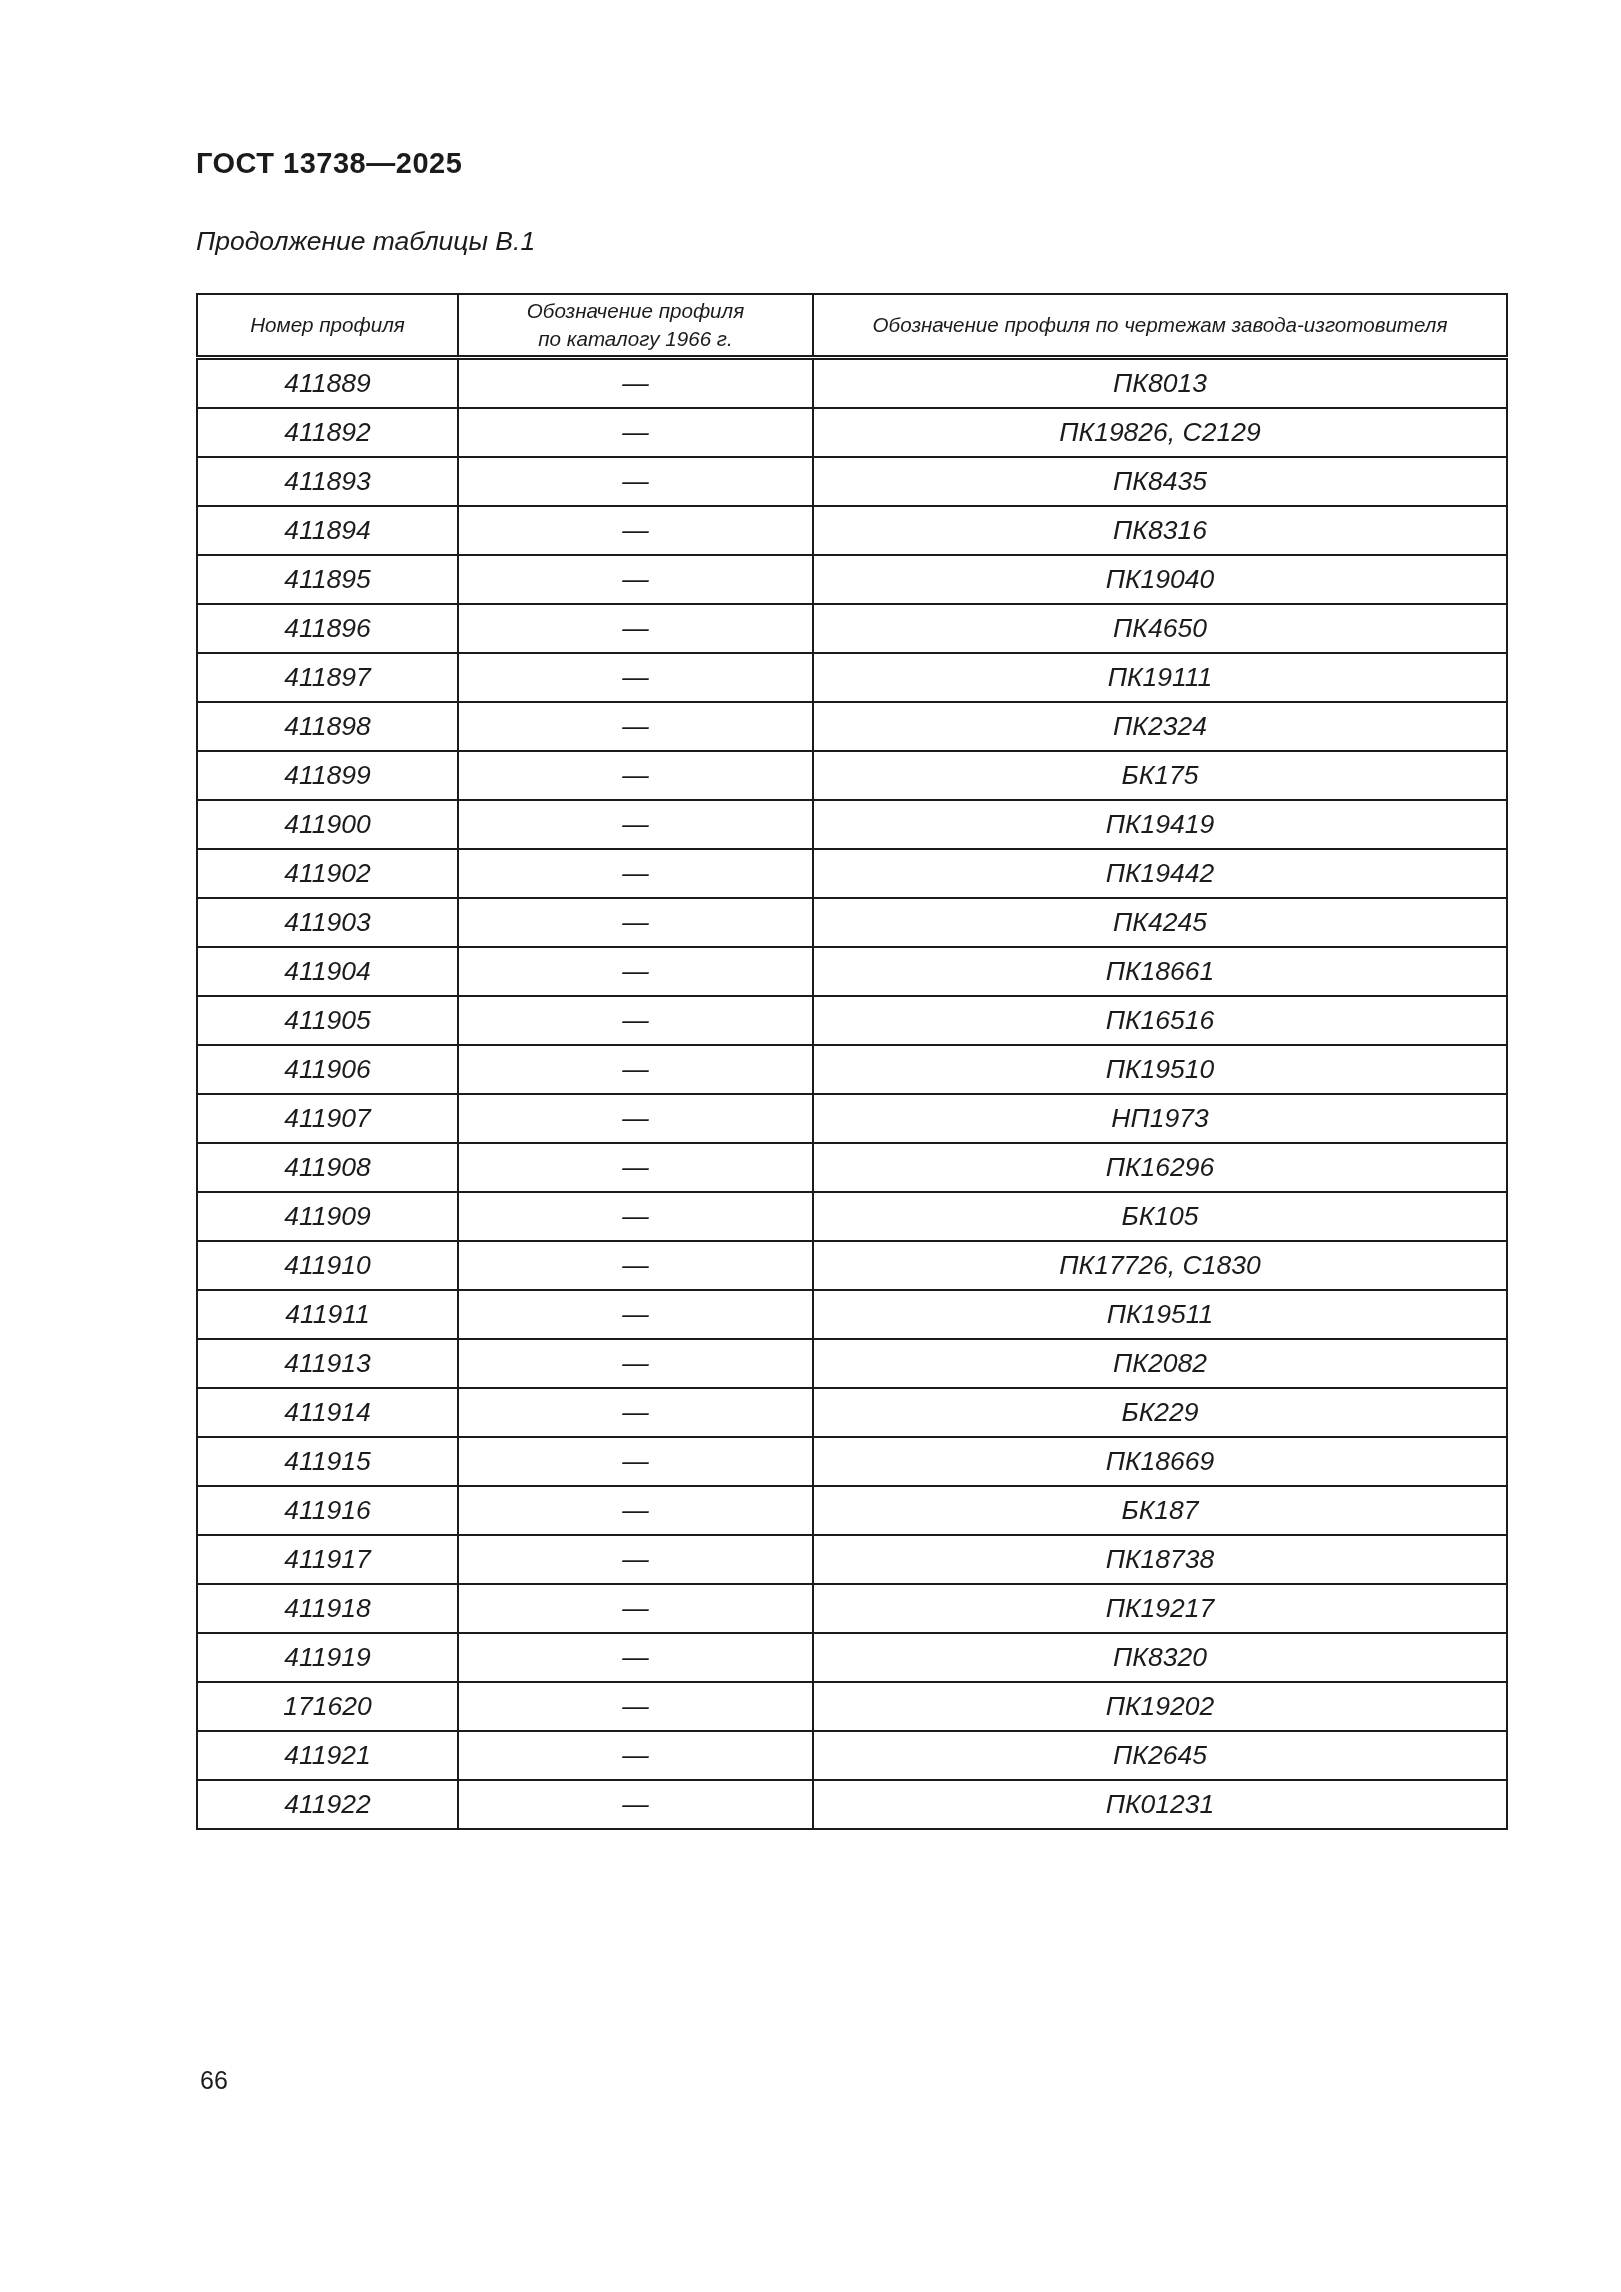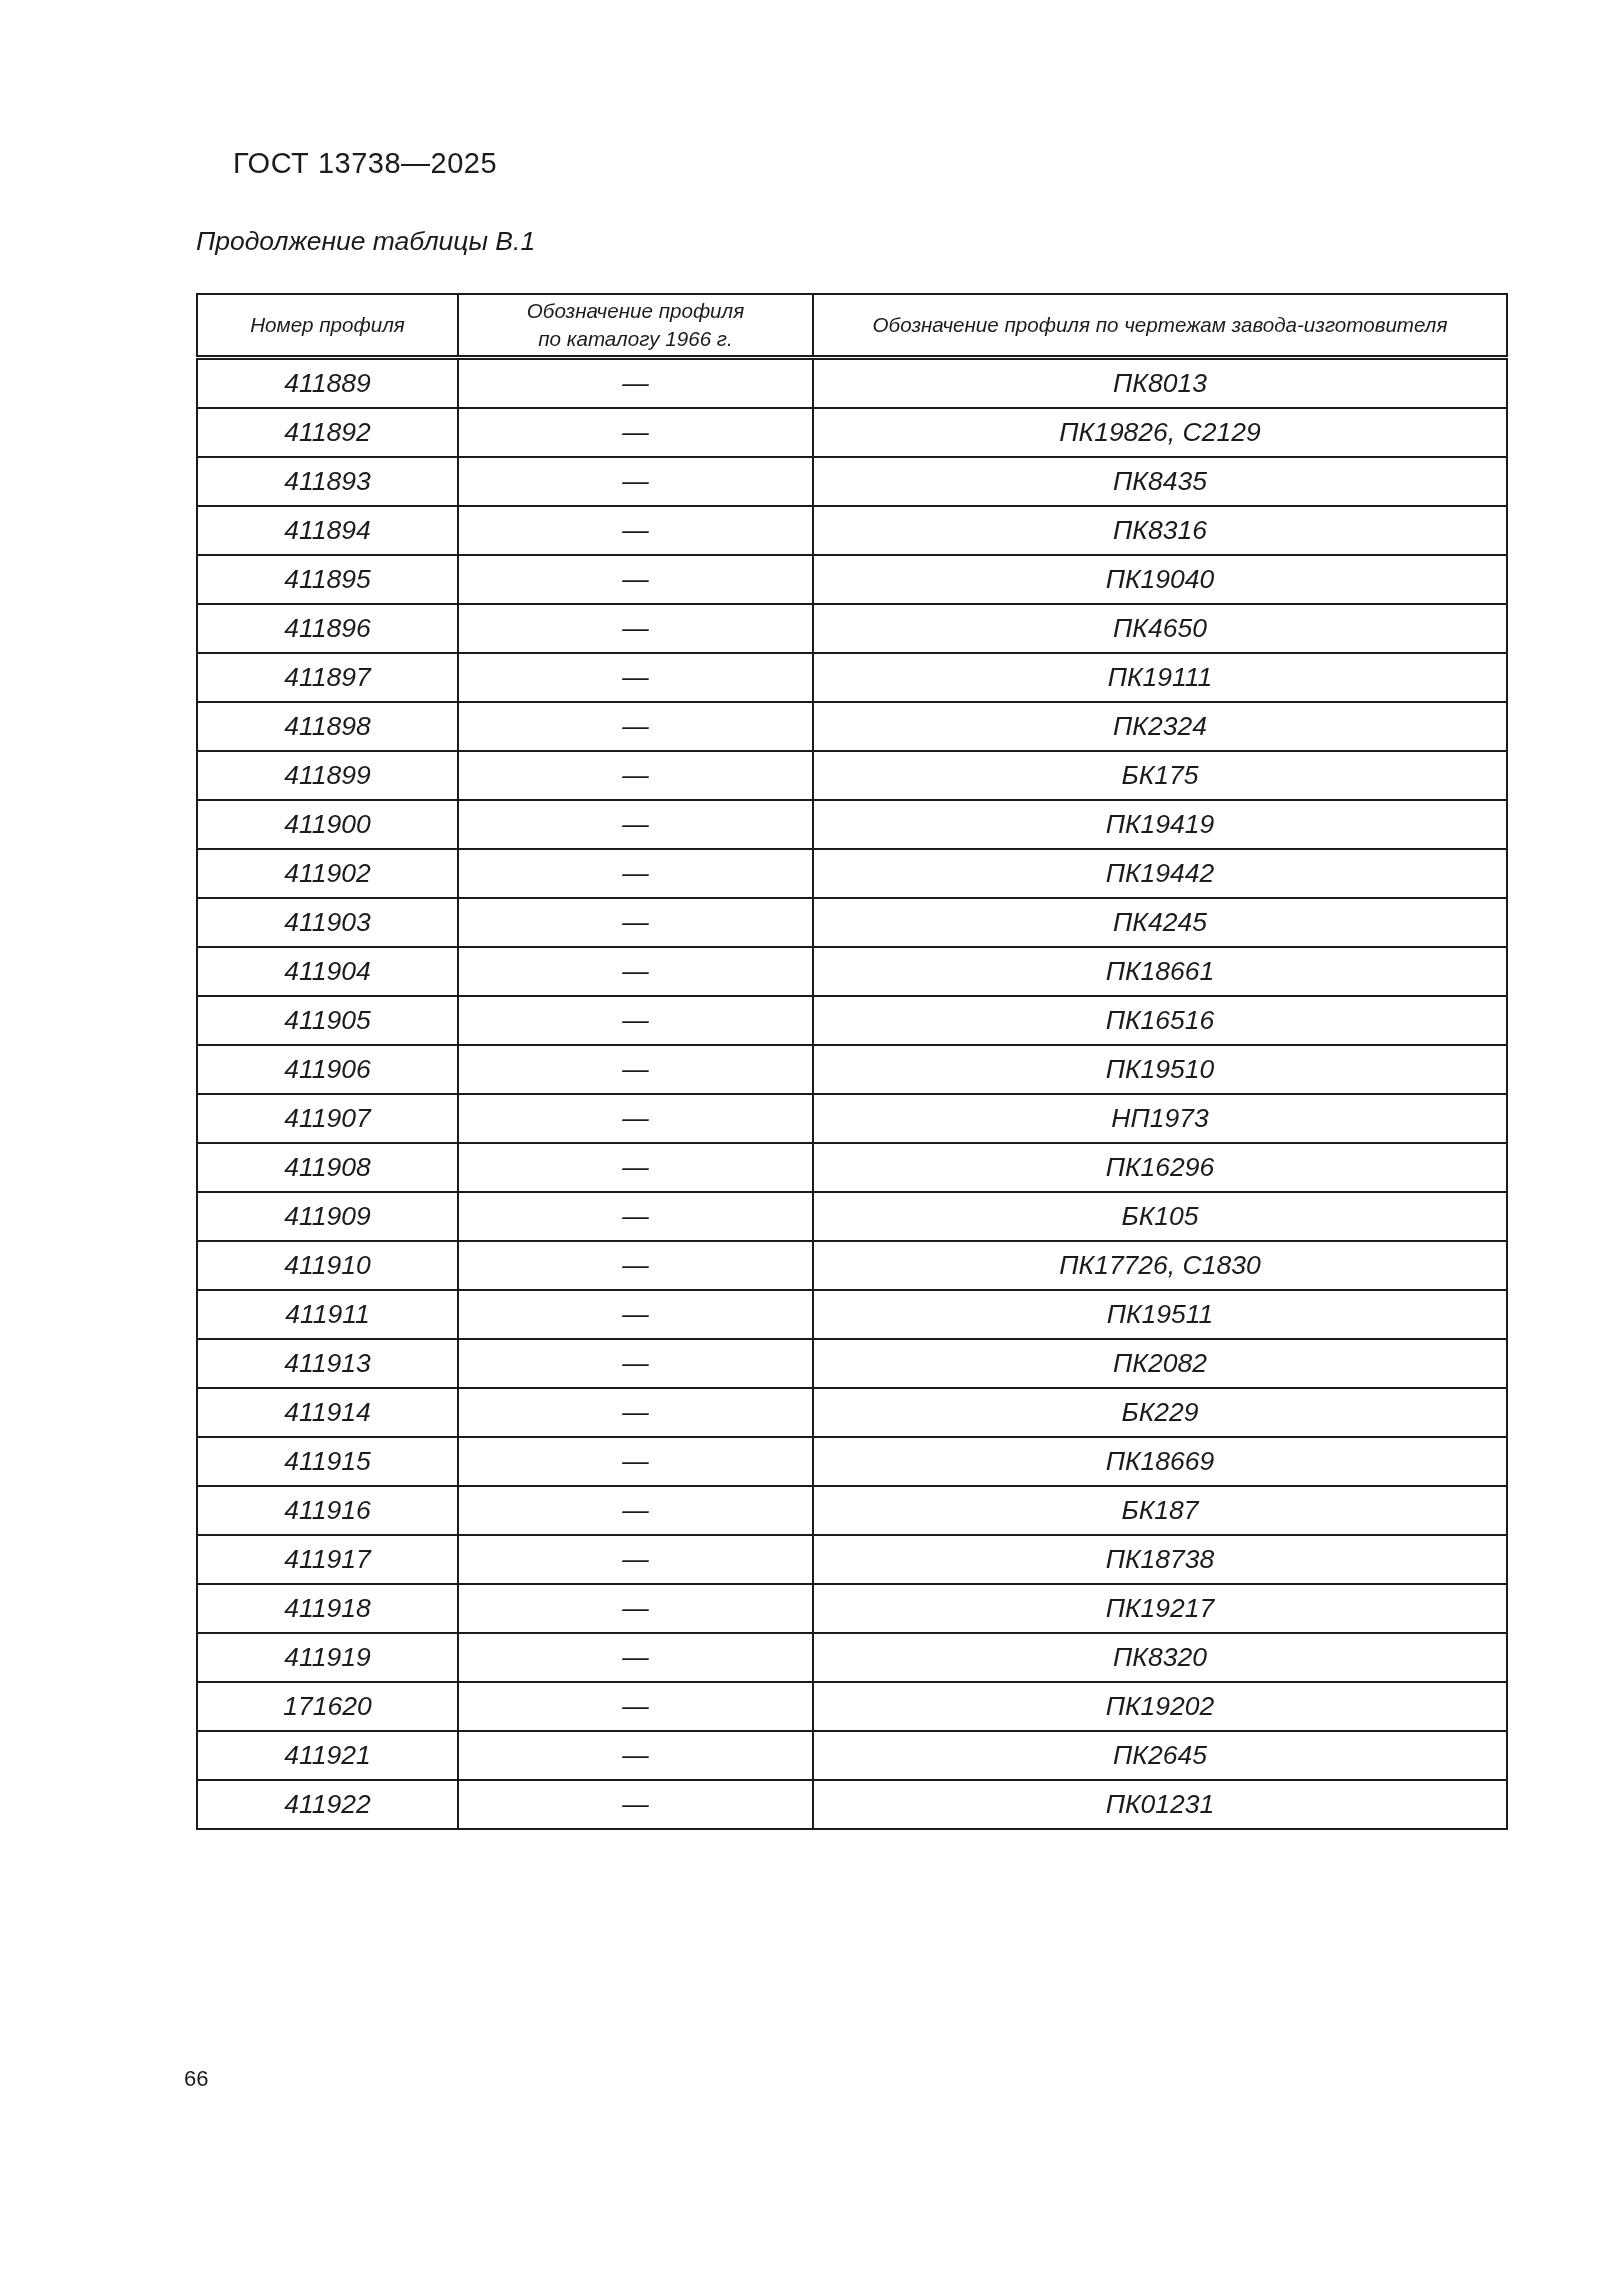"ГОСТ 13738—2025" .doc-title { font-weight: normal -> bold; margin-left: 37px -> none }
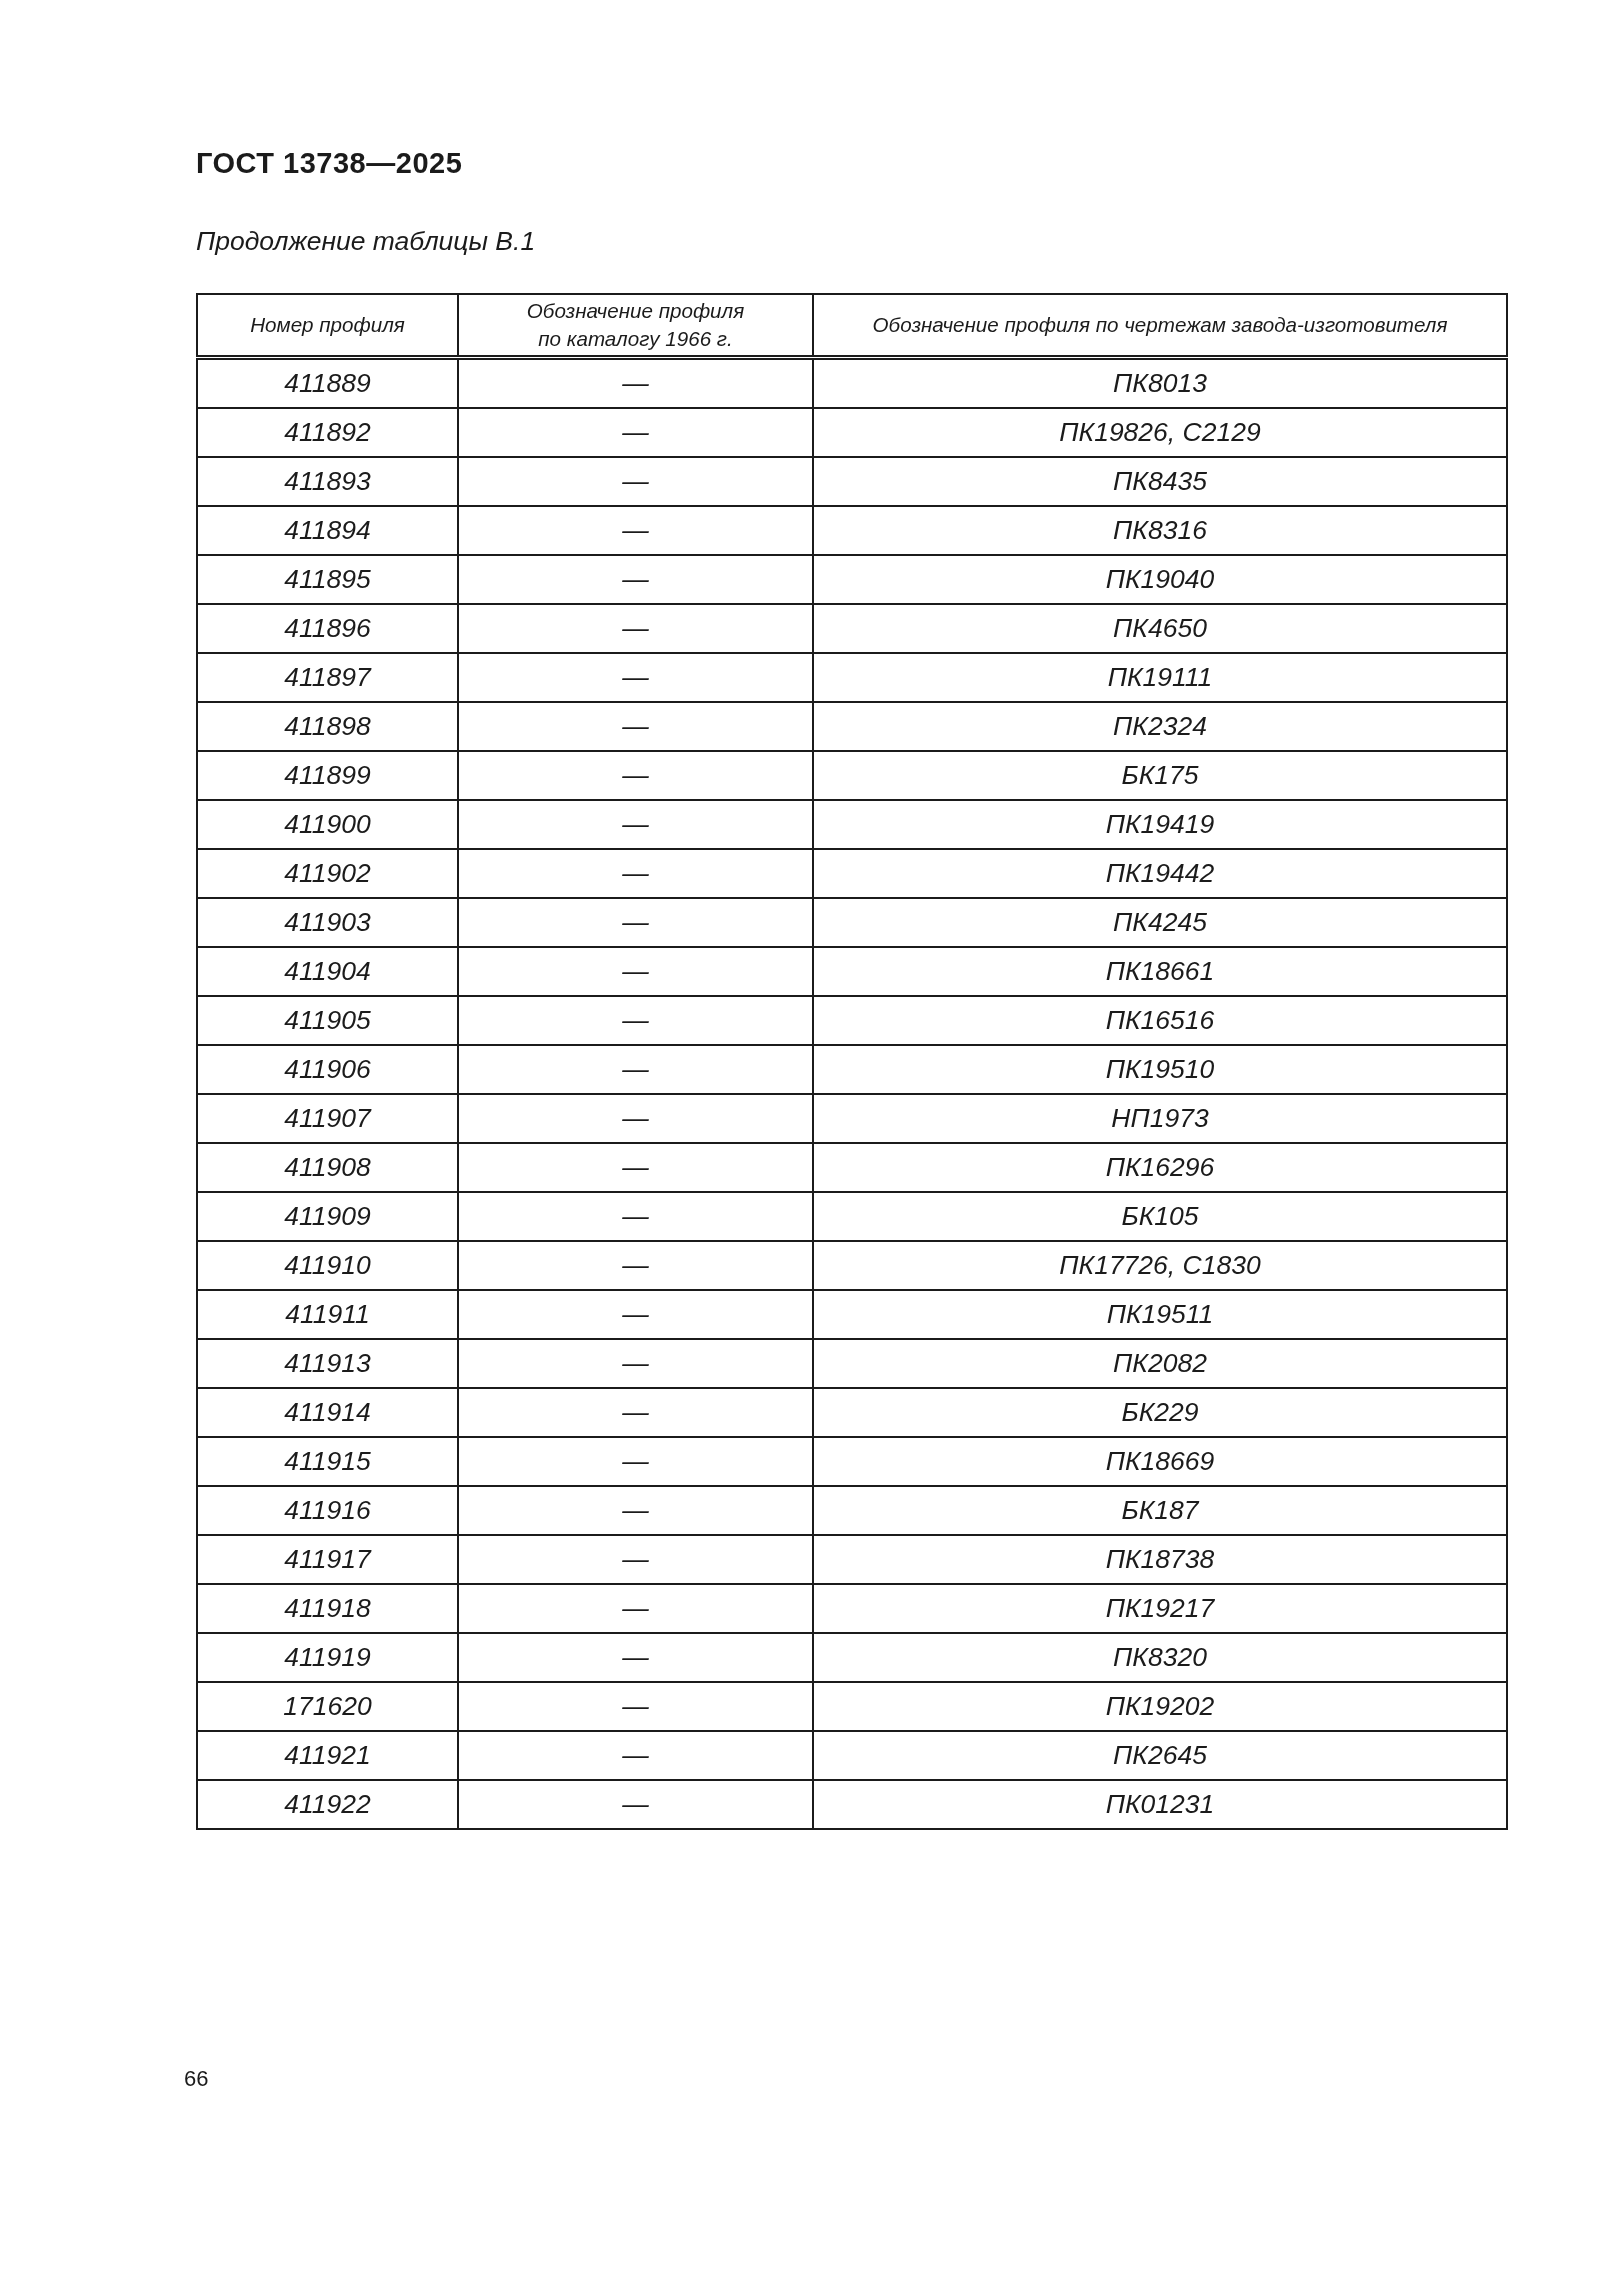"66" .page-number { font-size: 22px -> 25px; left: 184px -> 200px }
